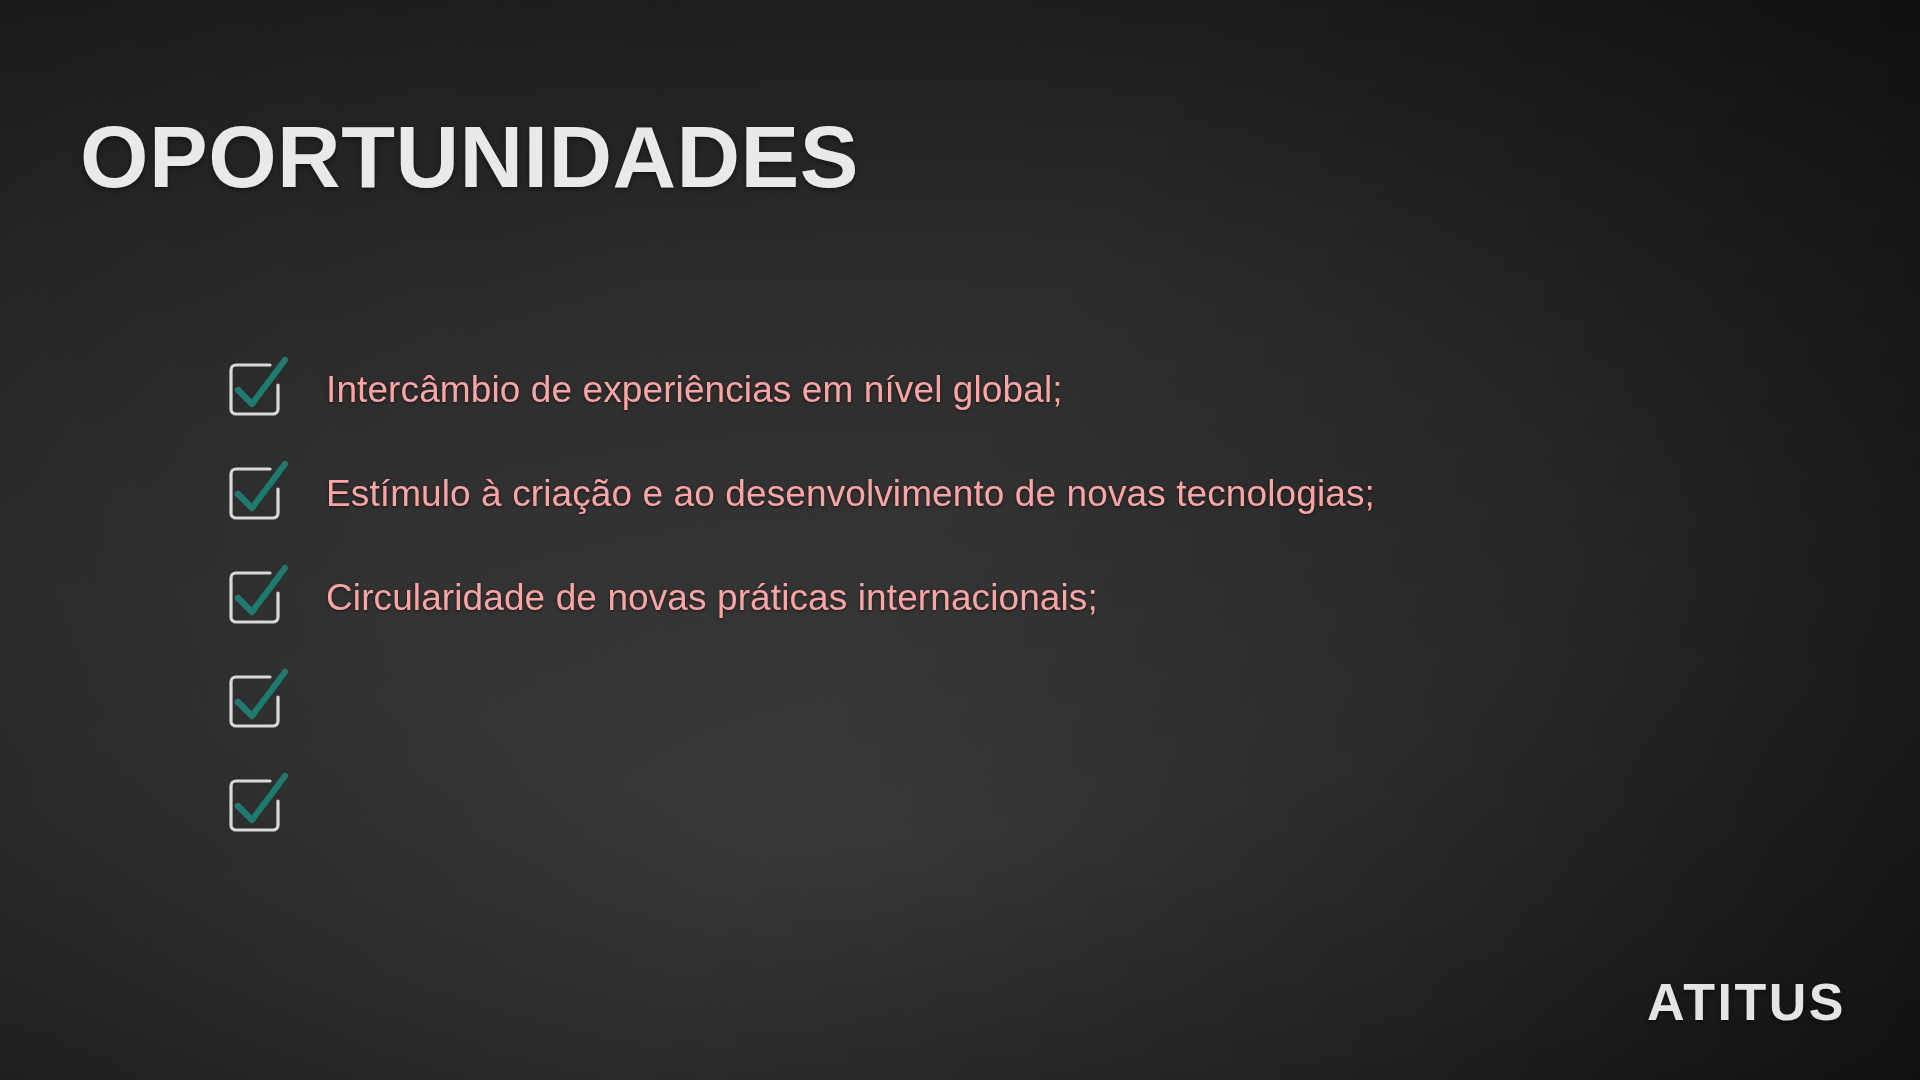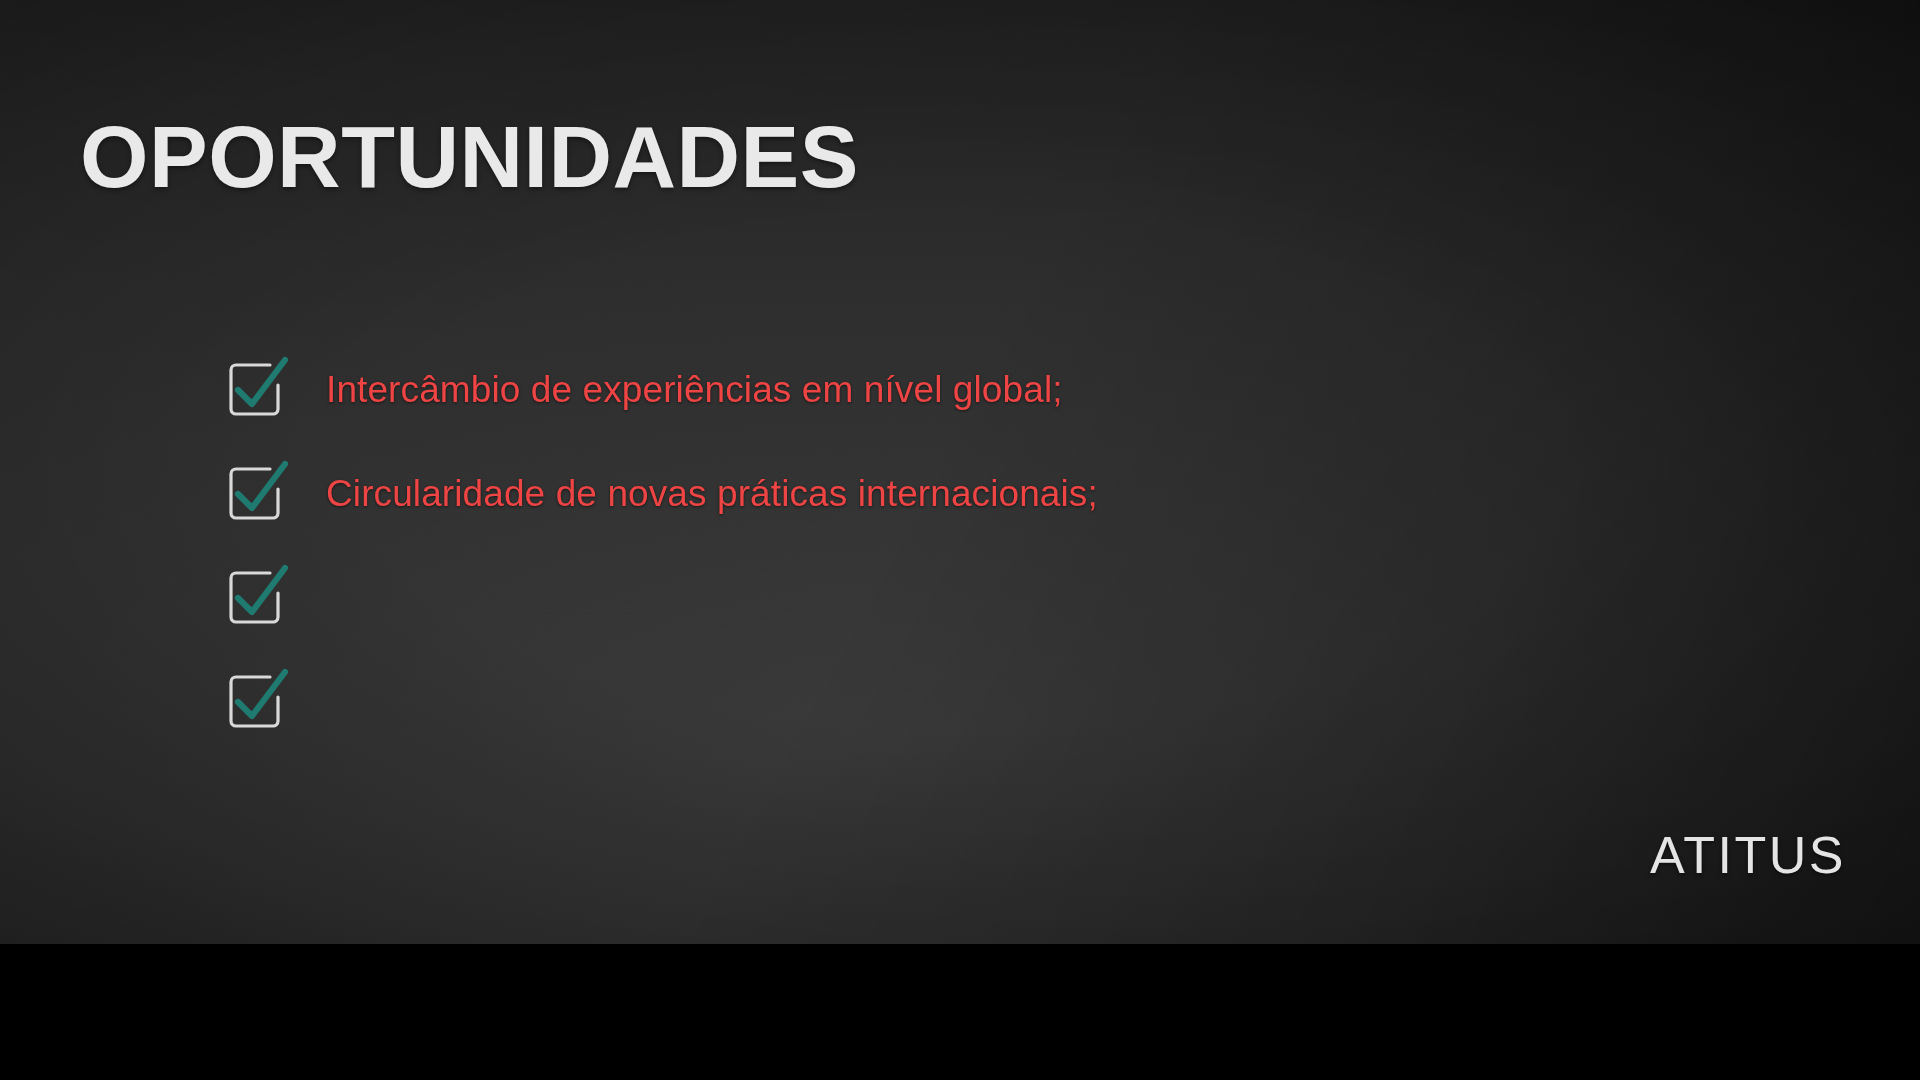"OPORTUNIDADES" #slide { height: 944px -> 1080px }
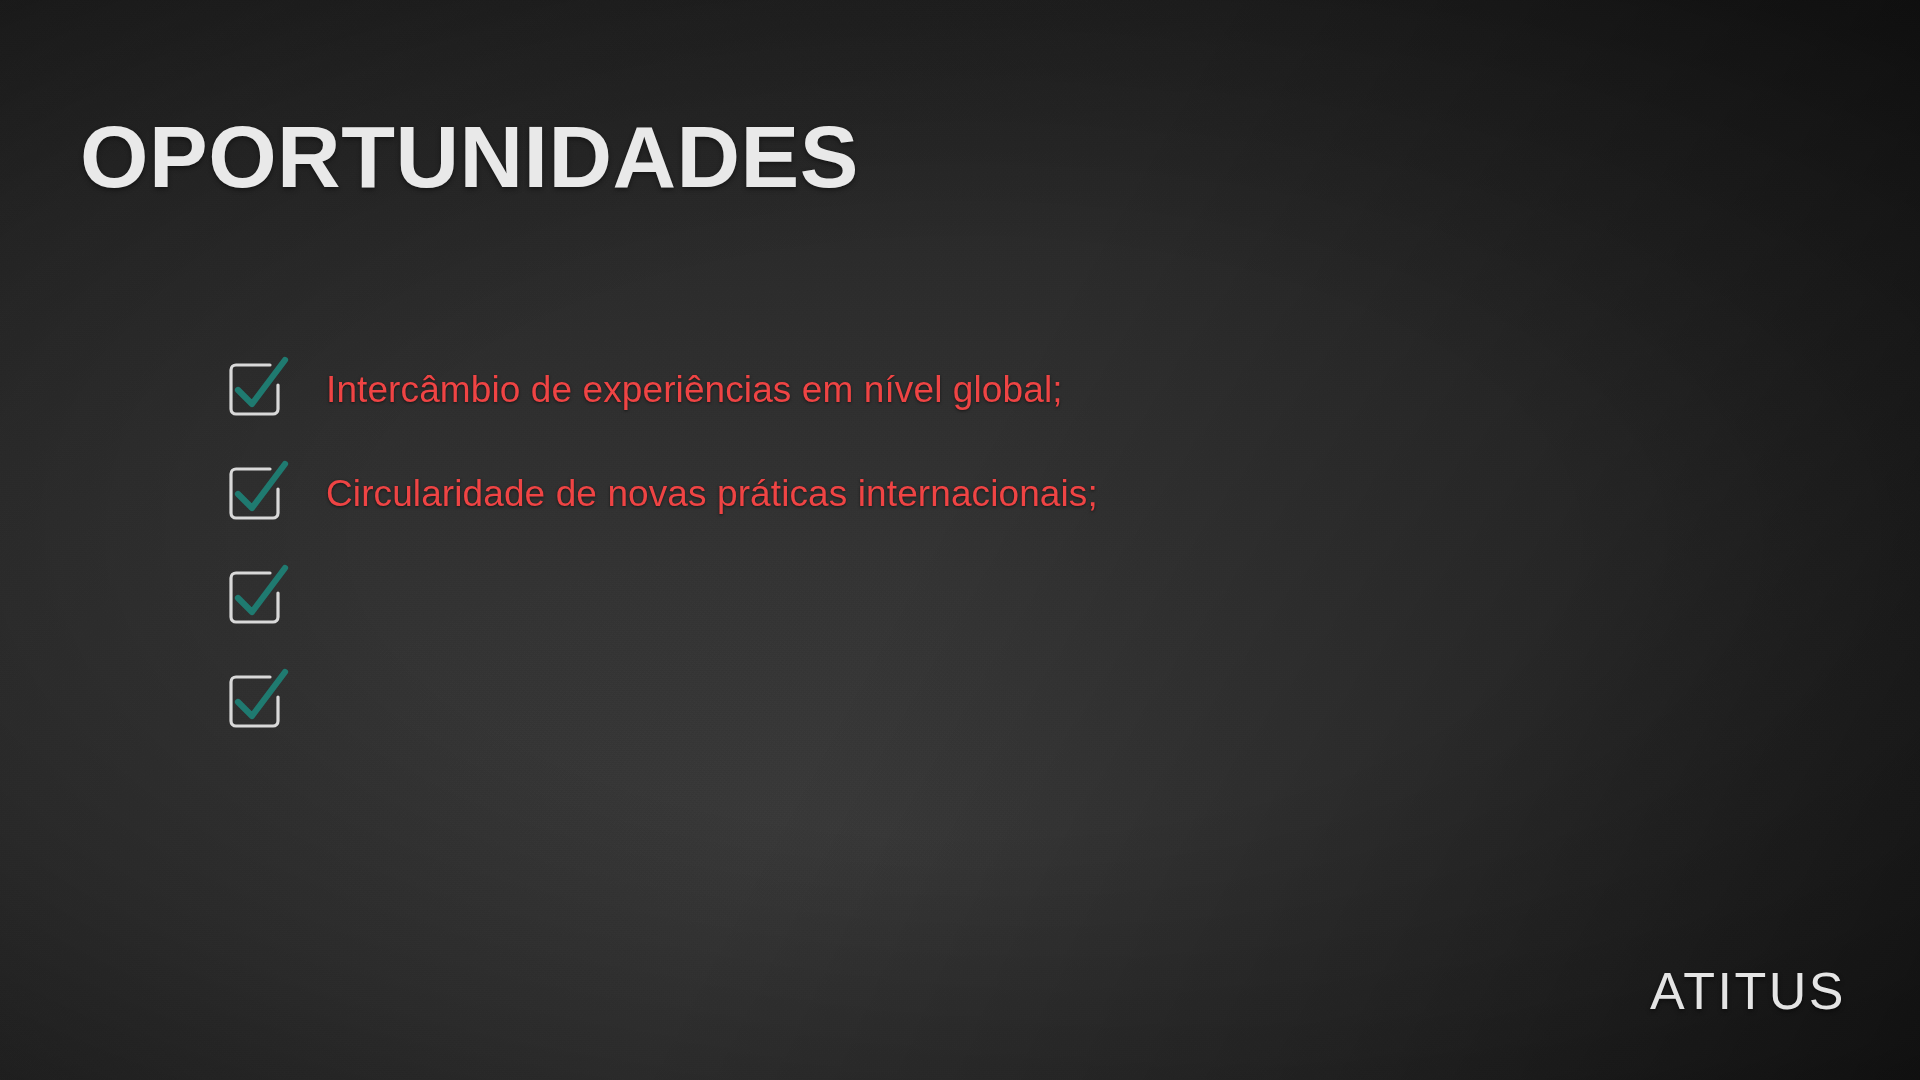"Intercâmbio de experiências em nível" .bullet-text { color: #ef4444 -> #fca5a5 }
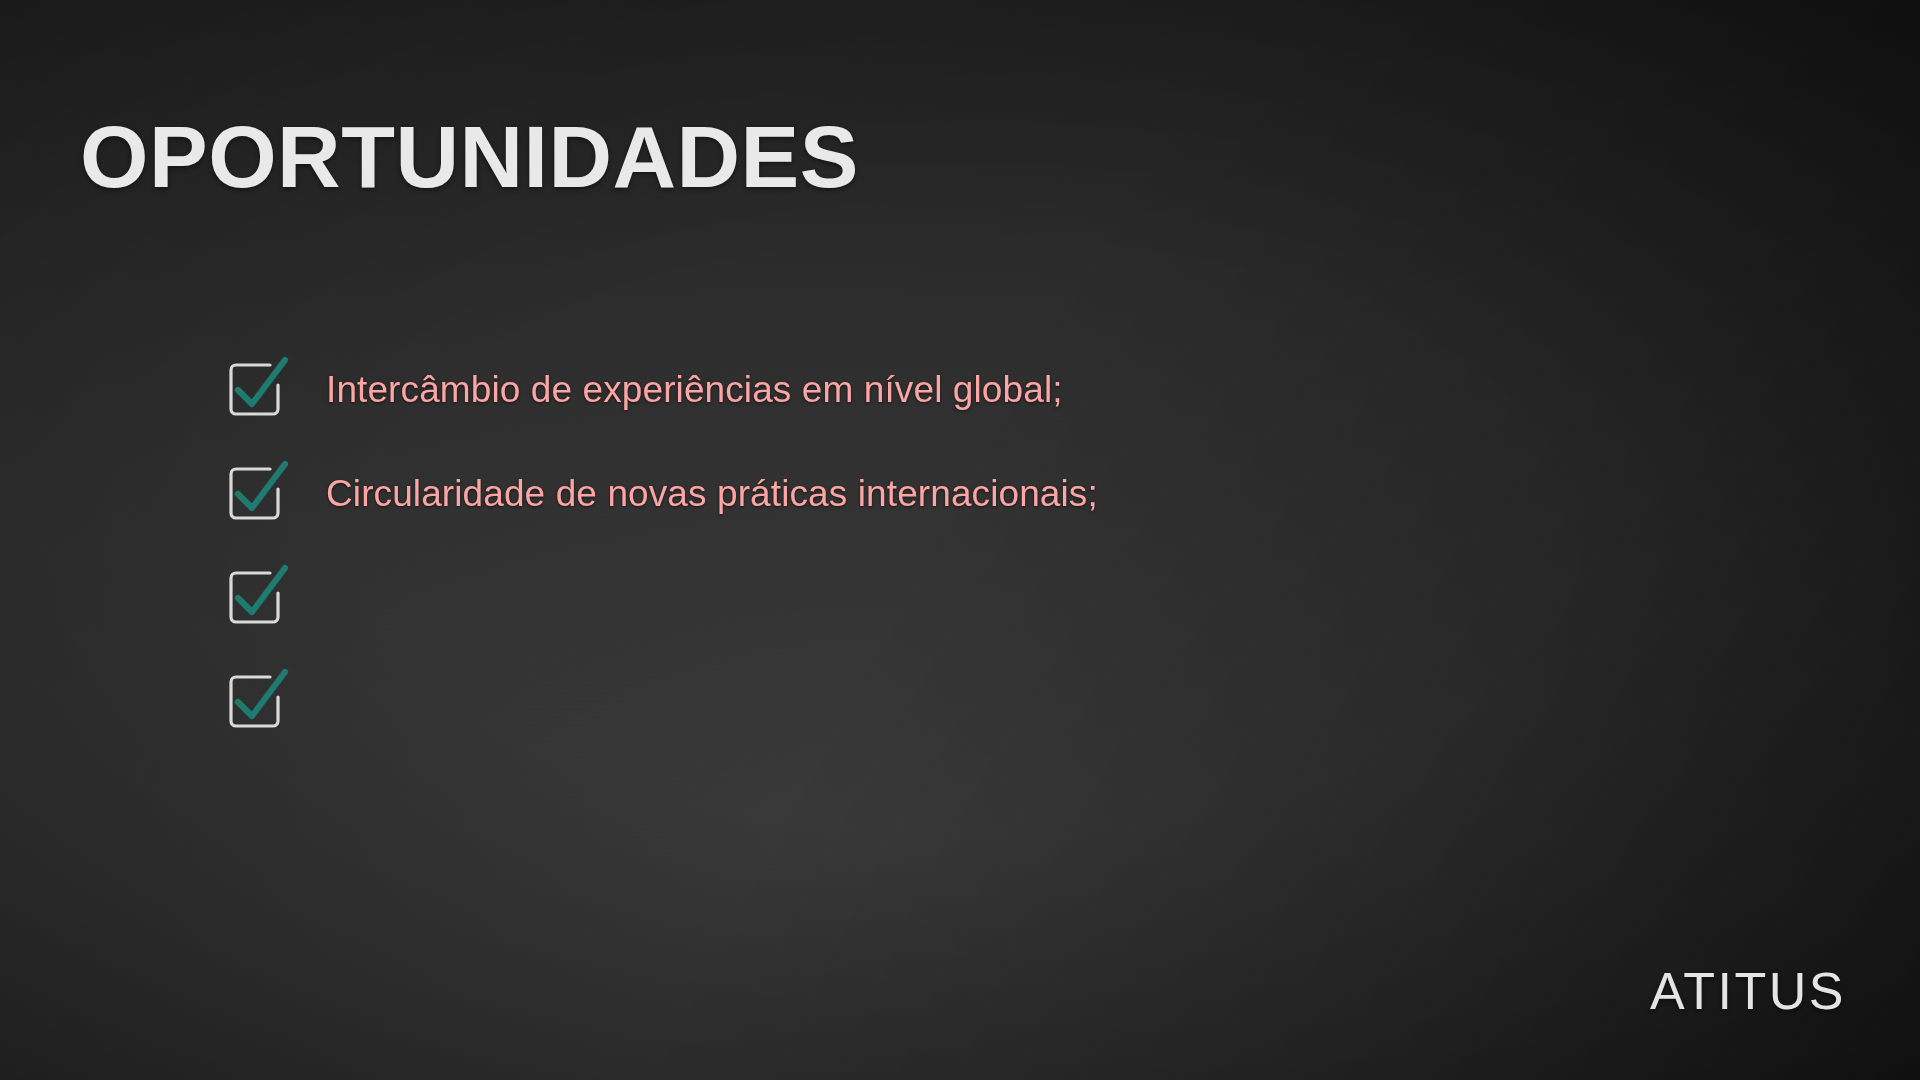"Estímulo à criação e ao" div.bullet-row { html: none -> <div> <span> <svg> <path></path> <path></path> </svg> </span> <span>Estímulo à criação e ao desenvolvimento de novas tecnologias;</span> </div> }
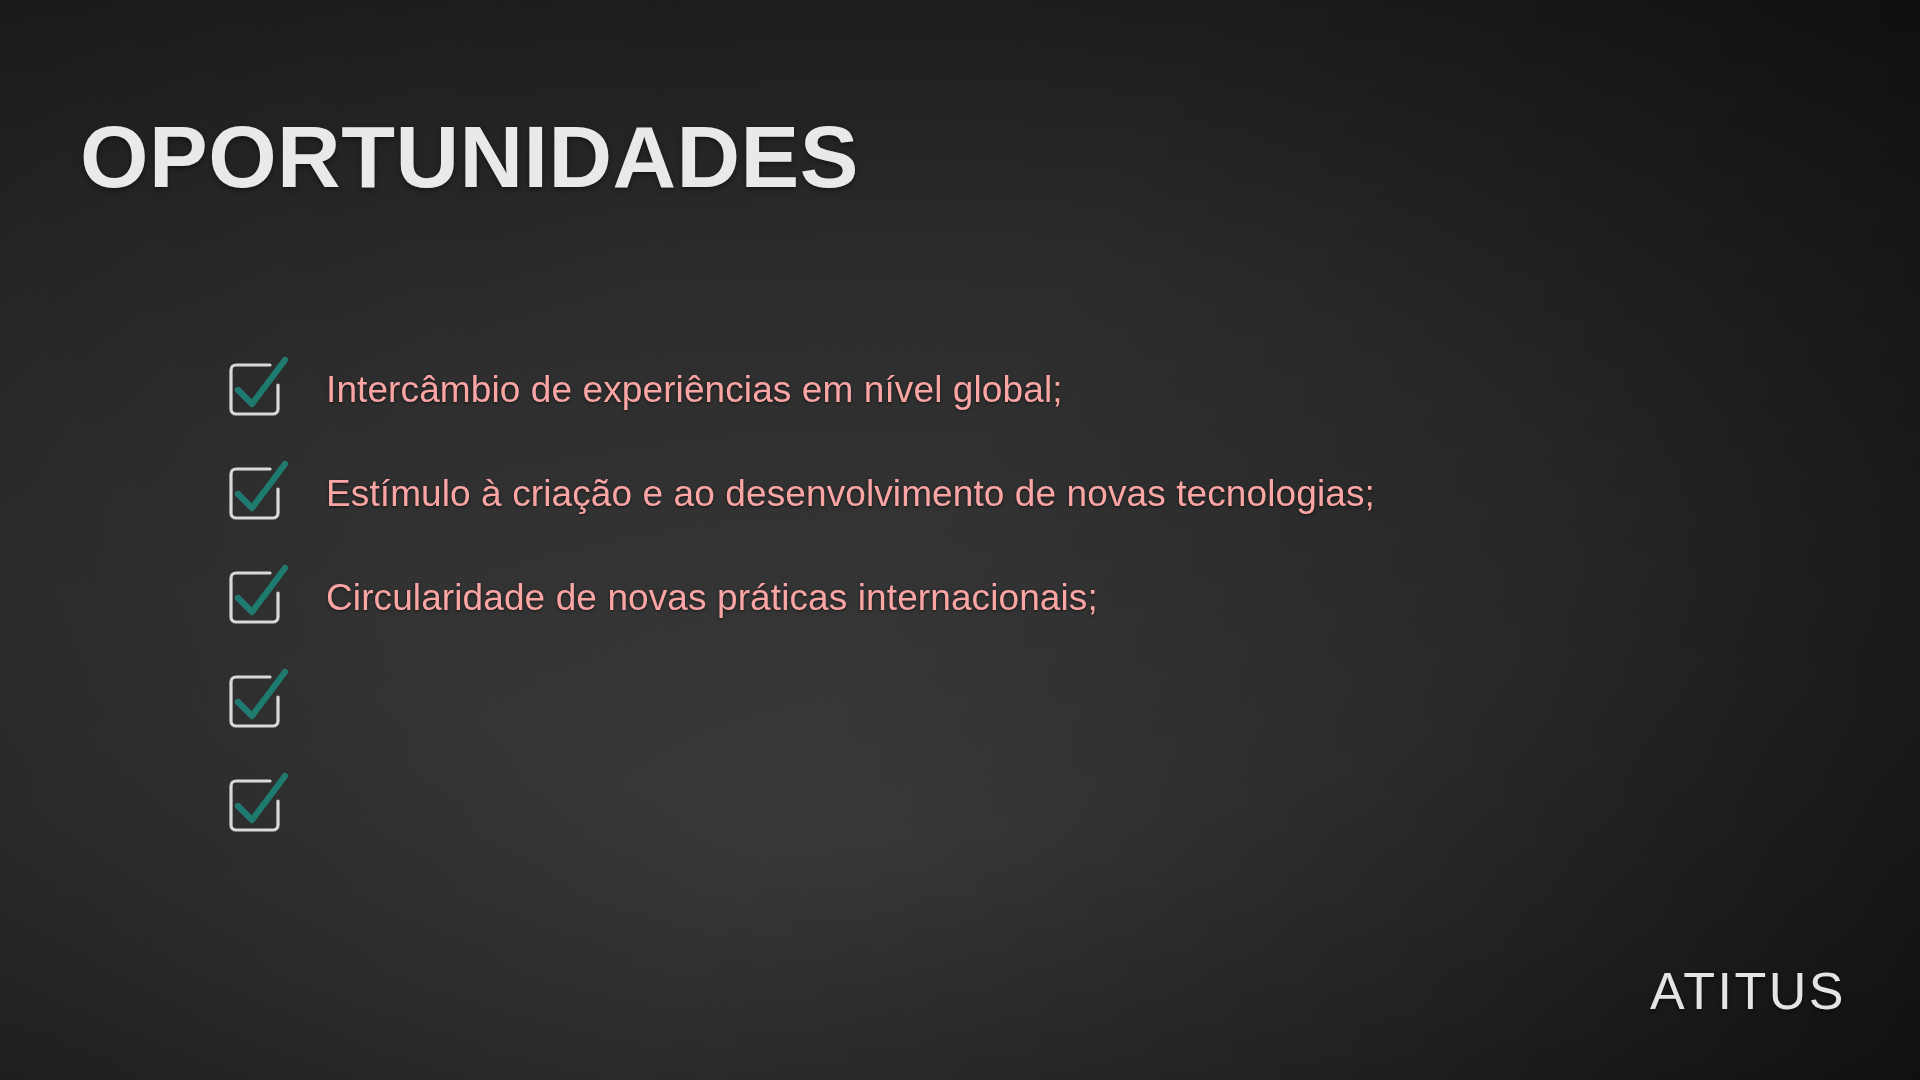"ATITUS" .brand-logo { bottom: 63px -> 52px; font-weight: 400 -> 700 }
